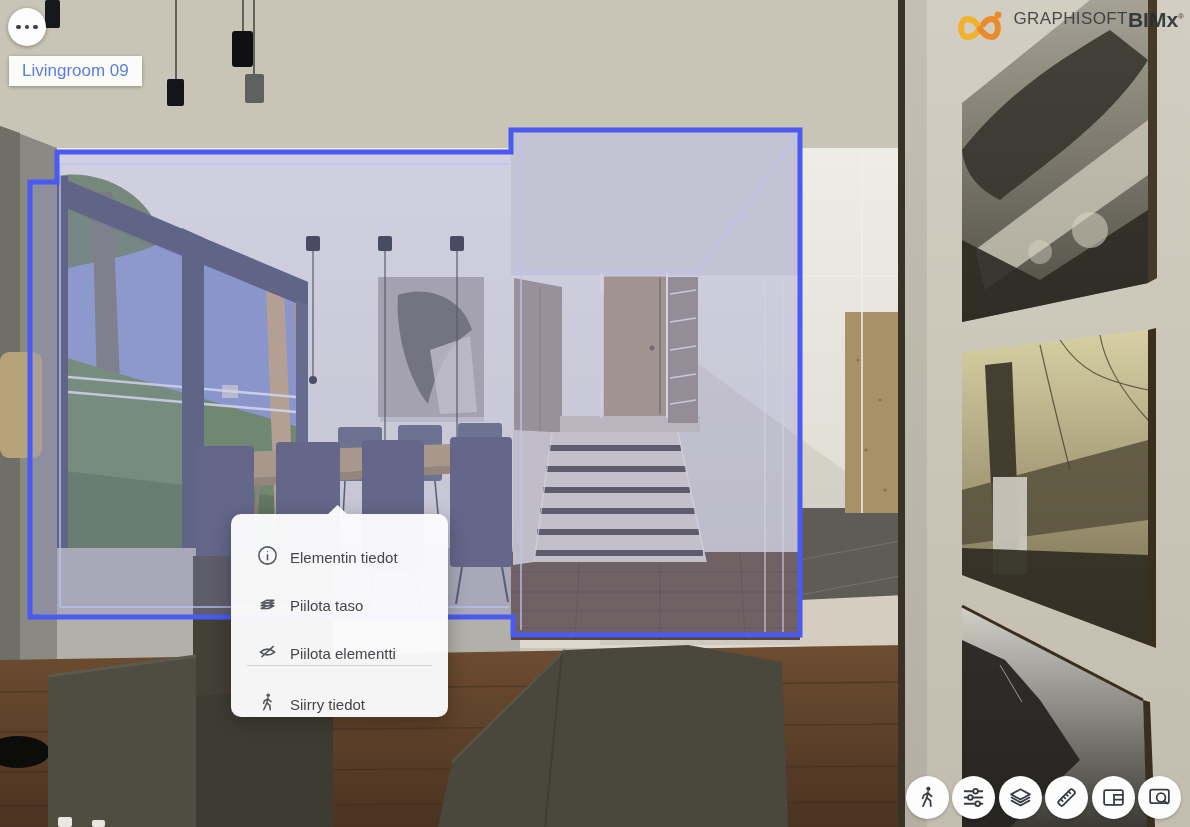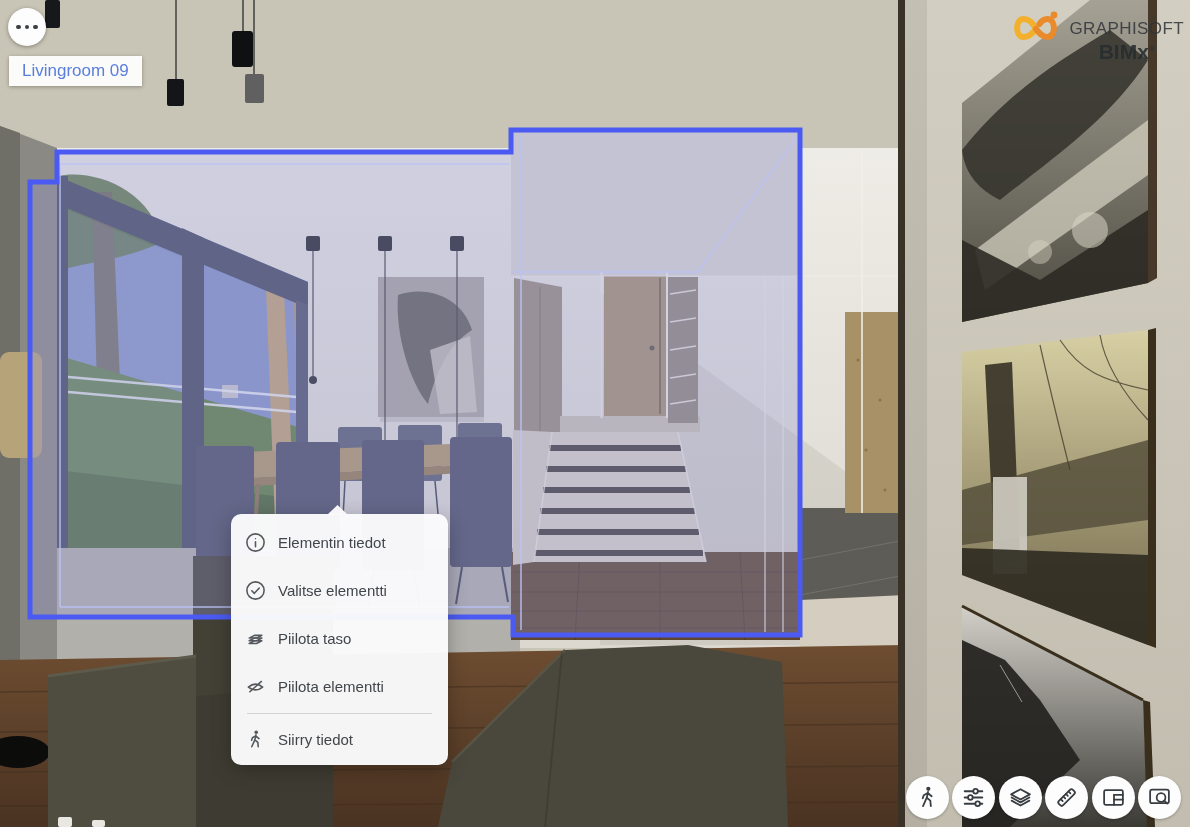"GRAPHISOFT" .brand-text { flex-direction: column -> none; margin-top: 12px -> none }
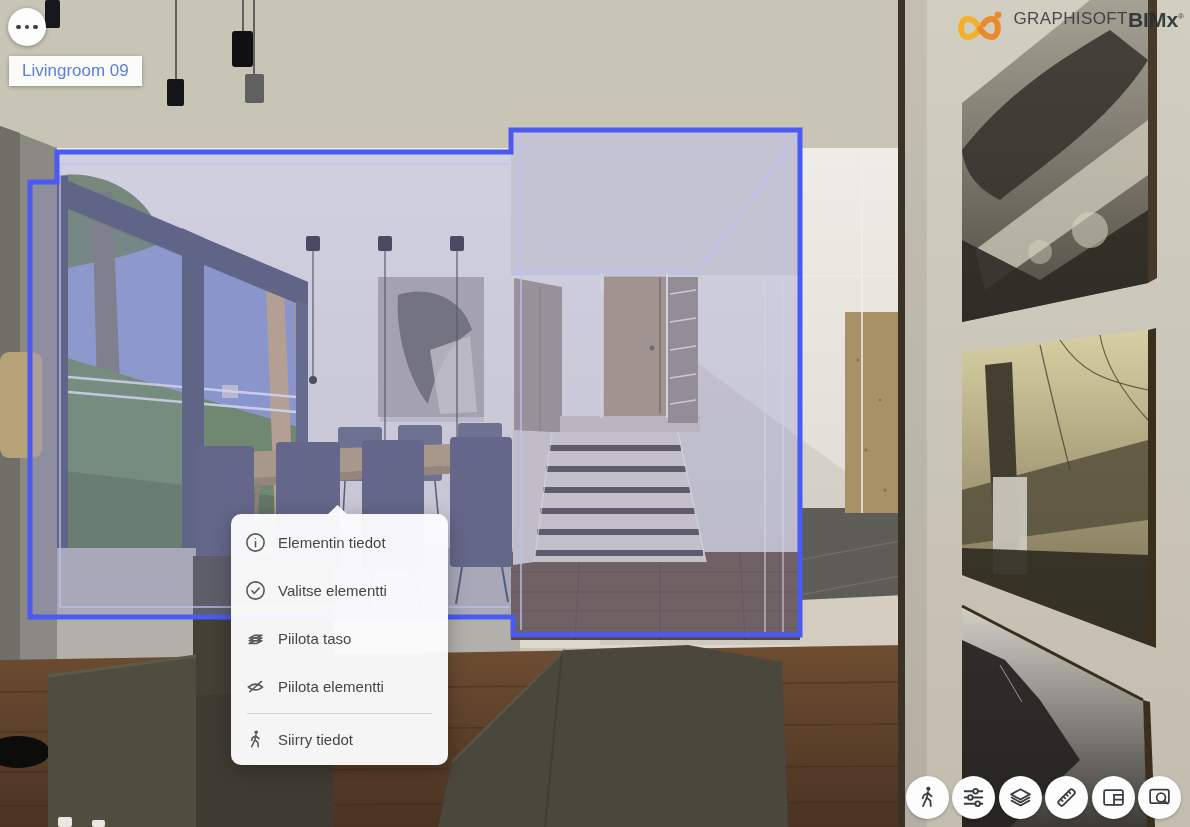"Elementin tiedot" .menu-item { align-items: center -> flex-end; padding: 0 14px -> 0 26px }
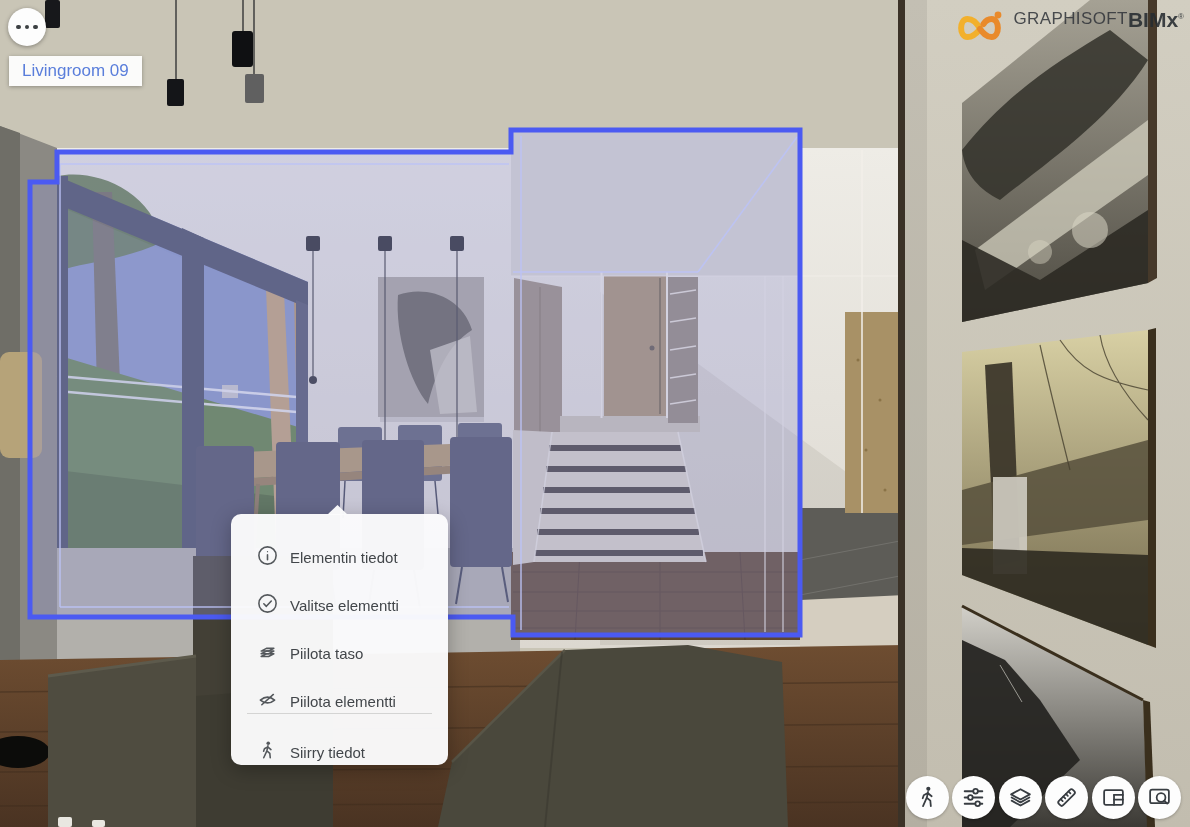"Valitse elementti" div.menu-item { html: <div> <svg> <circle></circle> <path></path> </svg> <span>Valitse elementti</span> </div> -> none }
